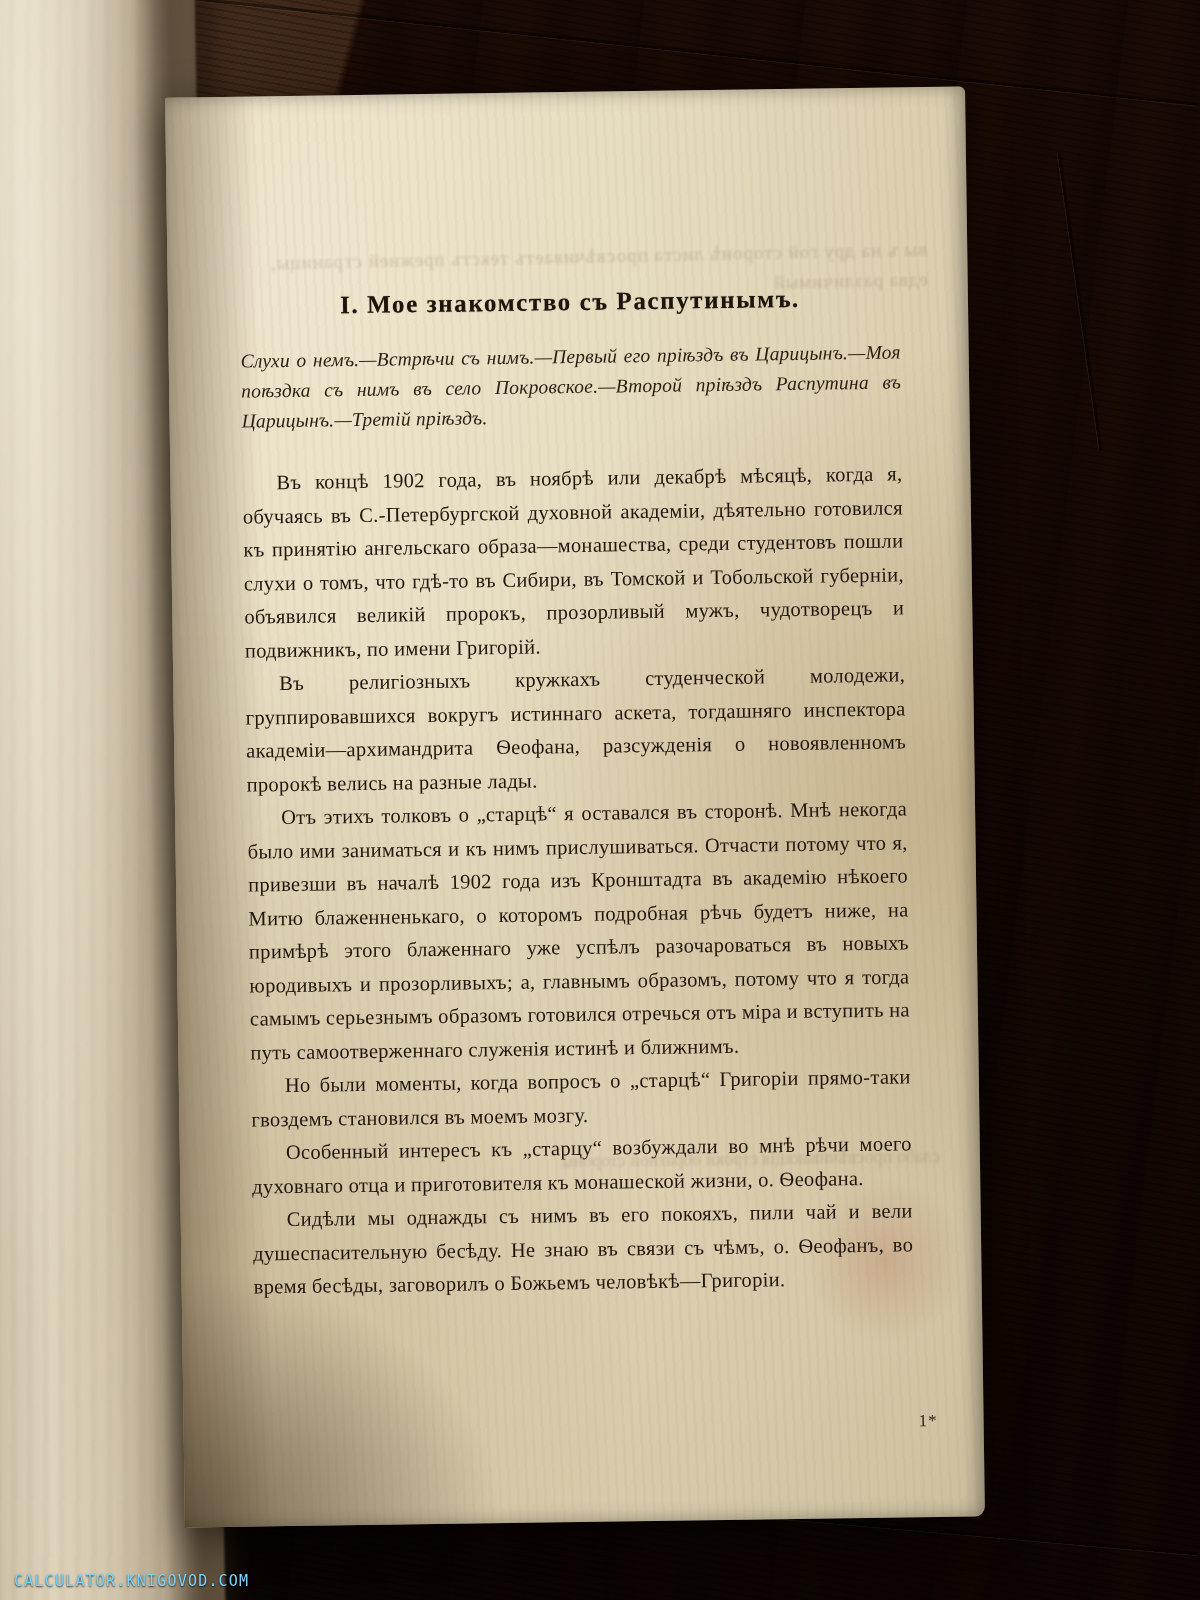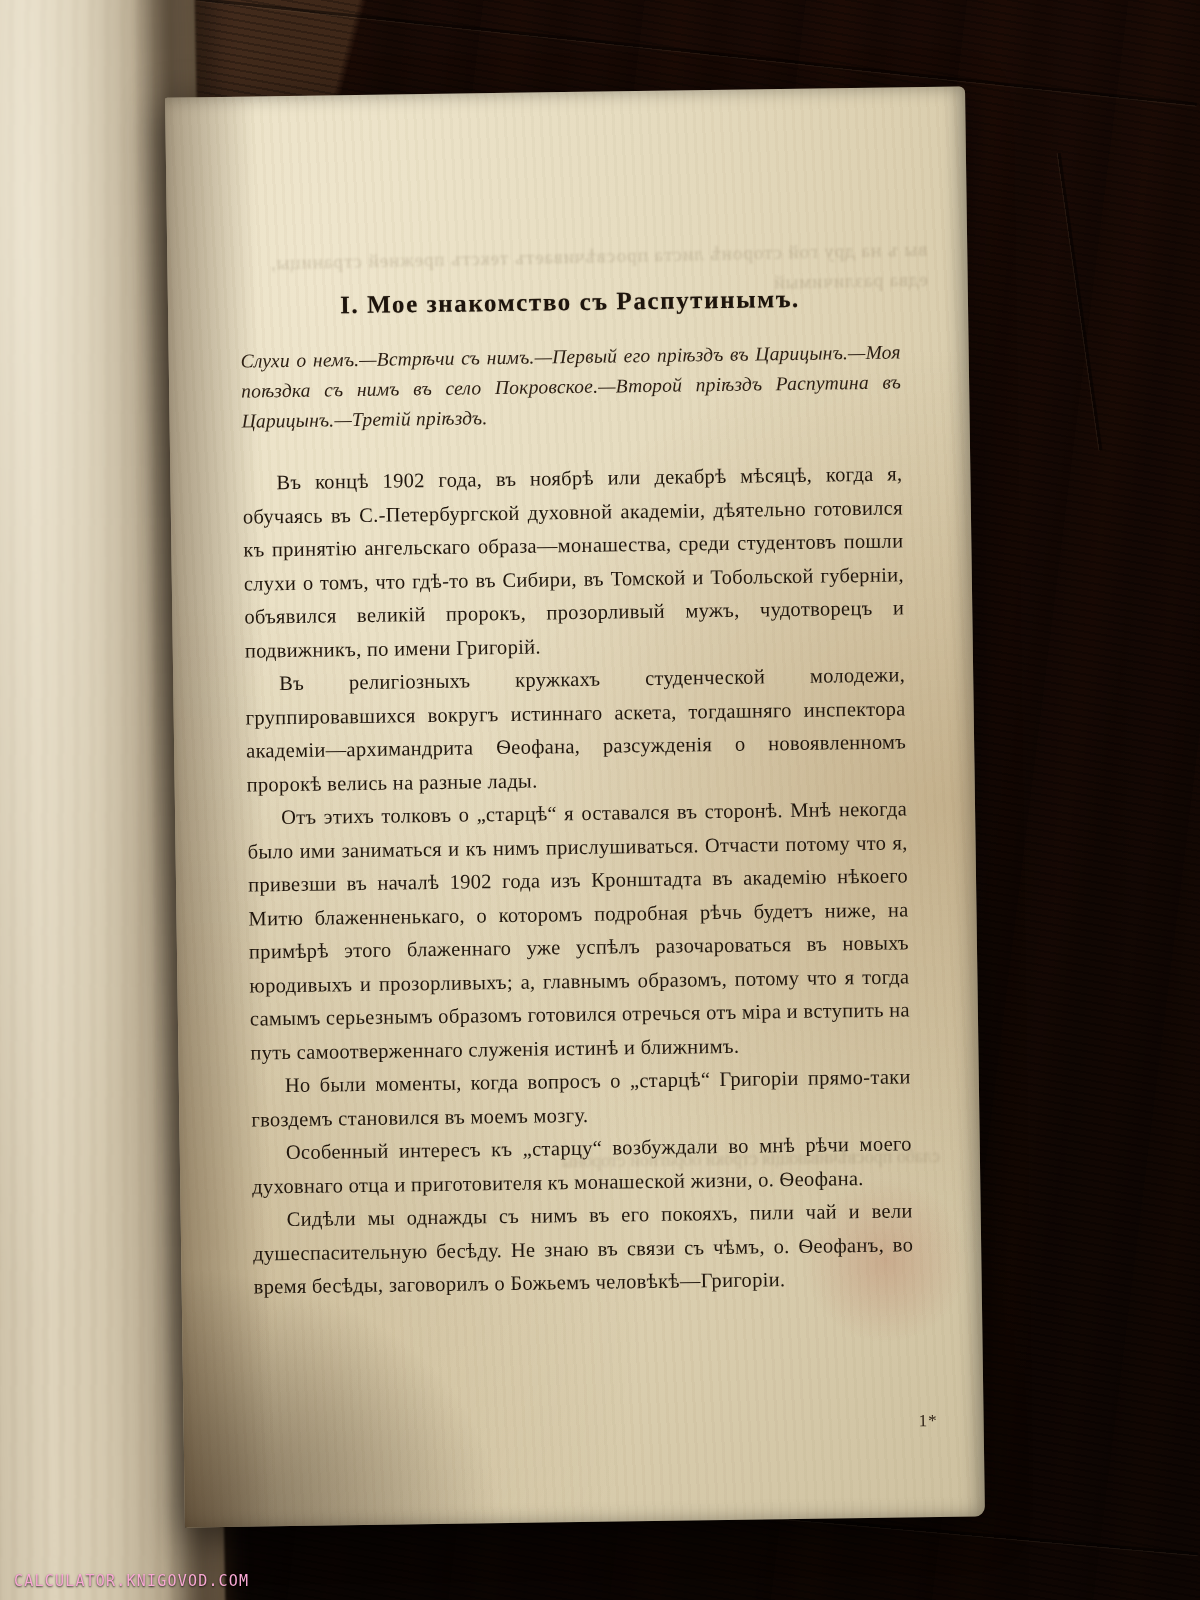"CALCULATOR.KNIGOVOD.COM" .watermark { color: #f9a8d4 -> #7dd3fc }
